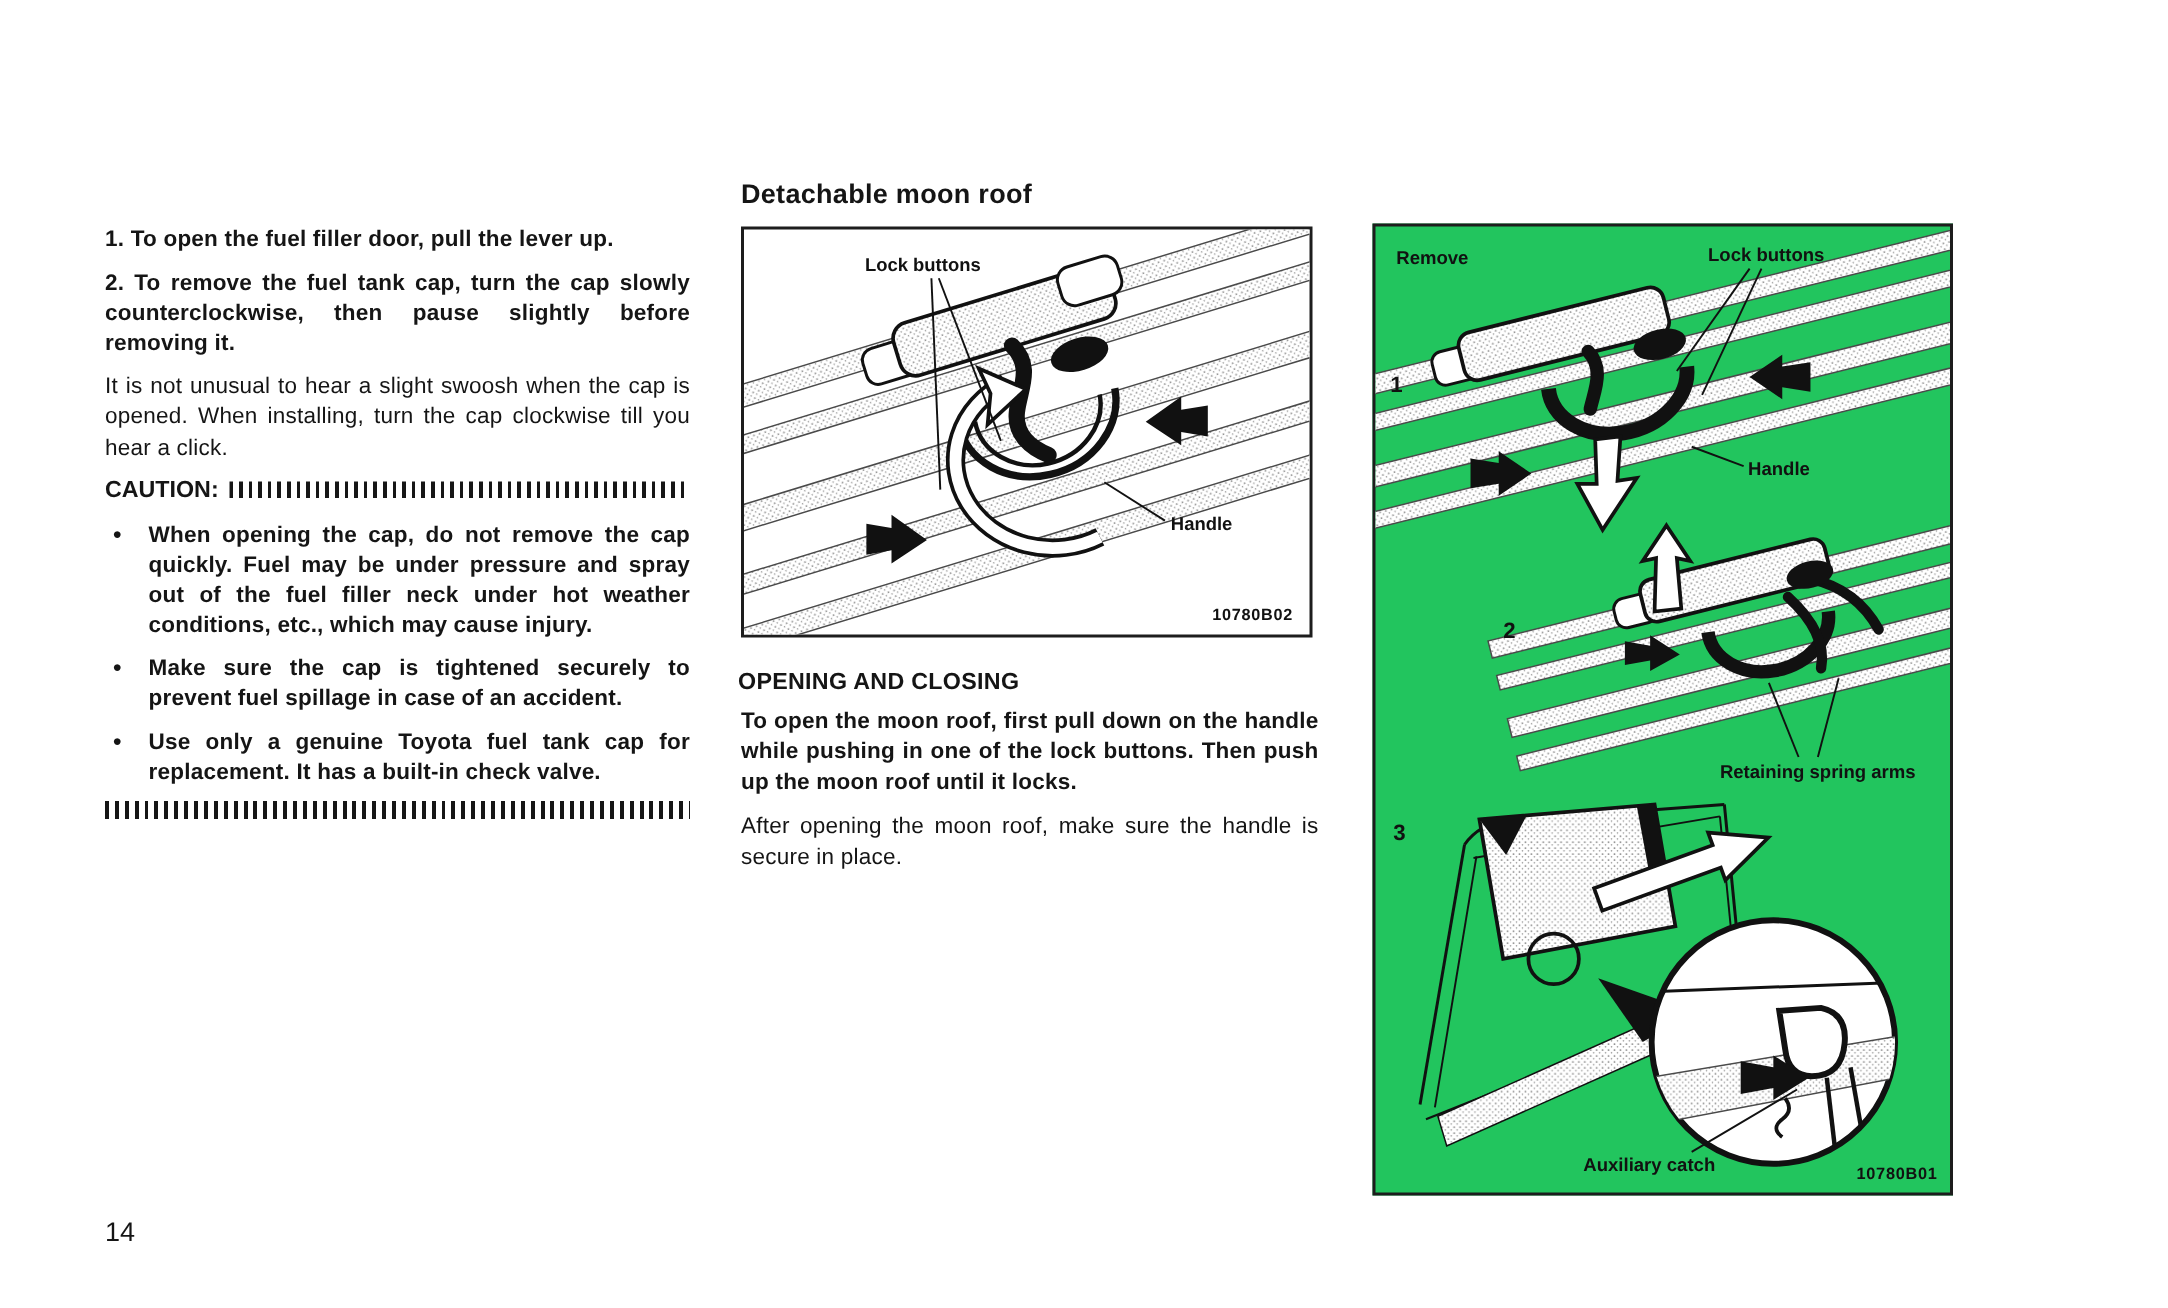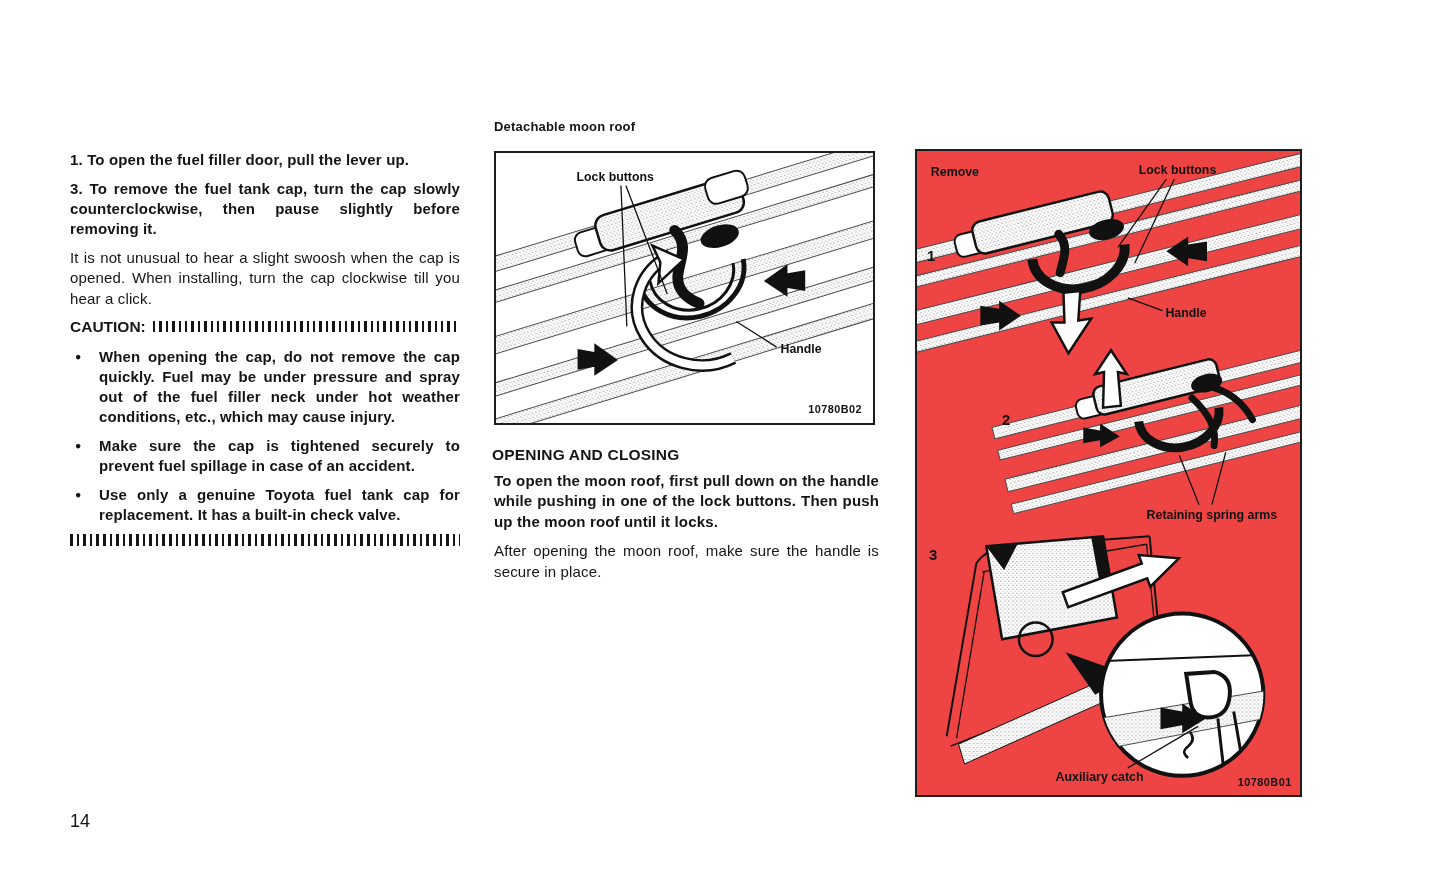"Detachable moon roof" .mid-head { font-size: 13px -> 18px }
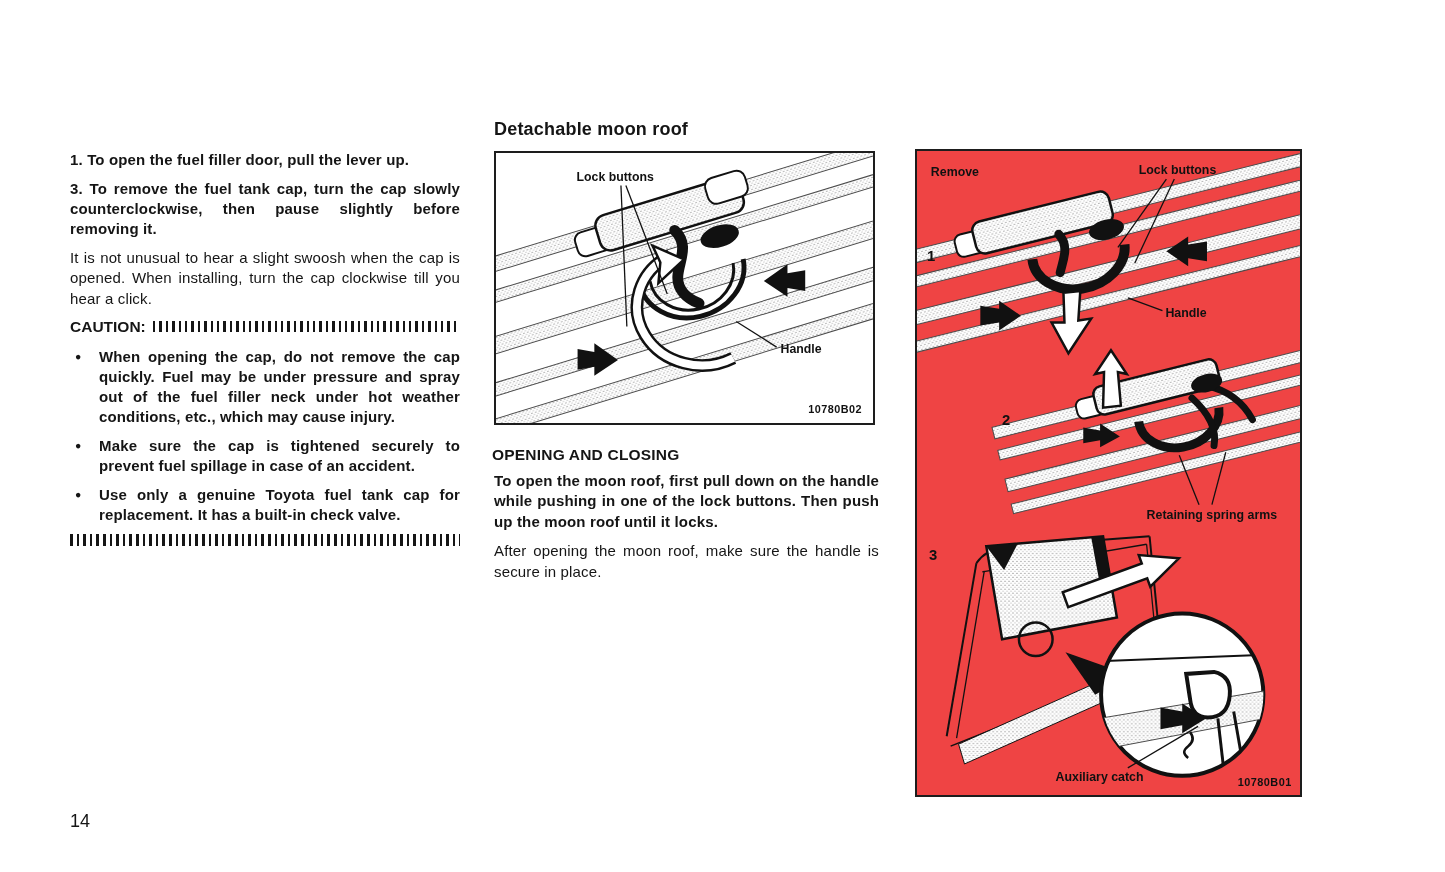"Remove" .fig-b { background: #ef4444 -> #22c55e }
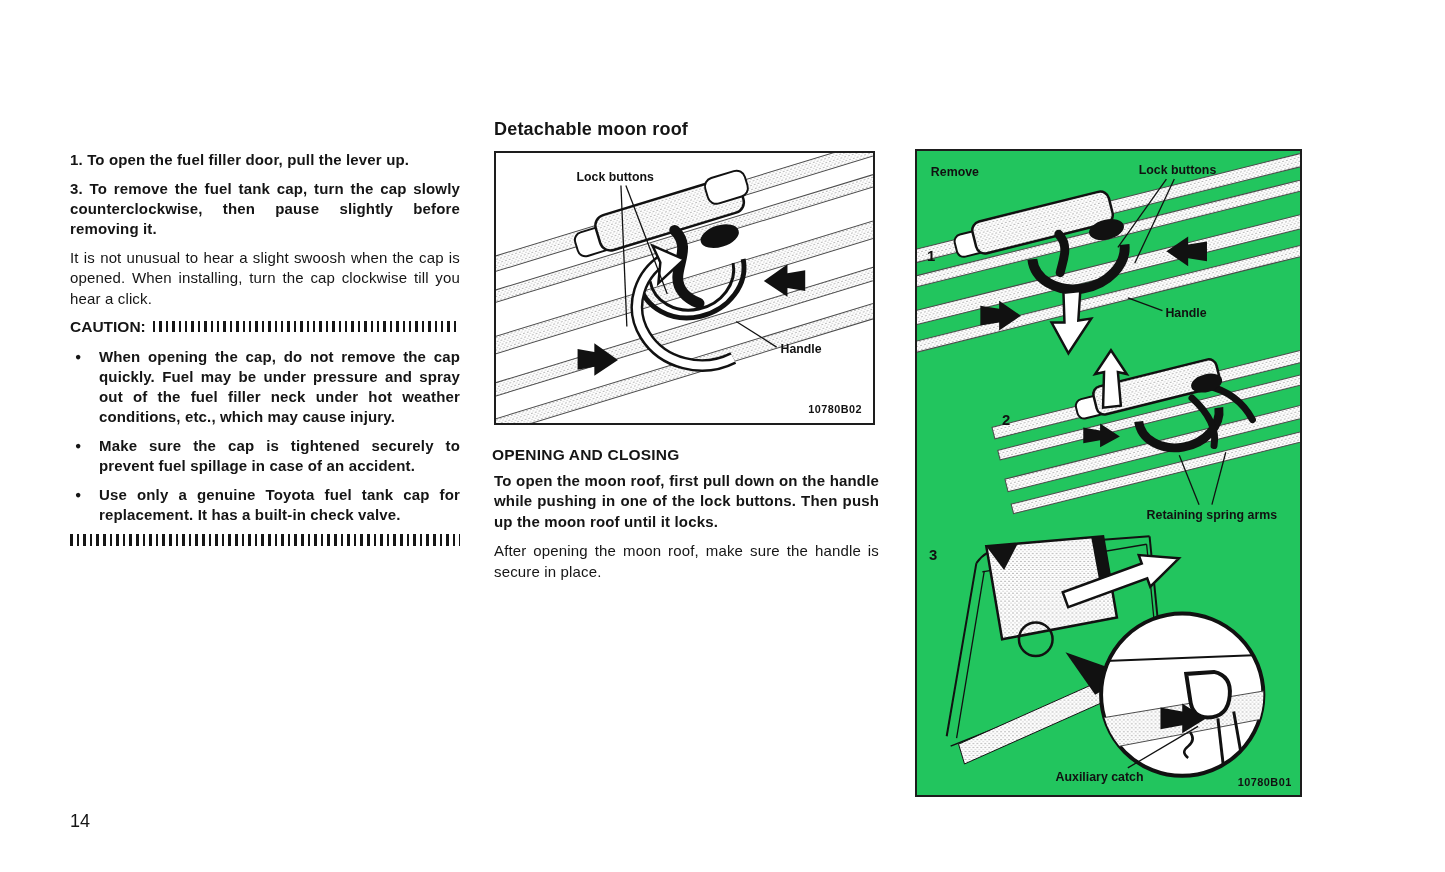"3. To remove the fuel" p.bold { text: 3 -> 2 }
